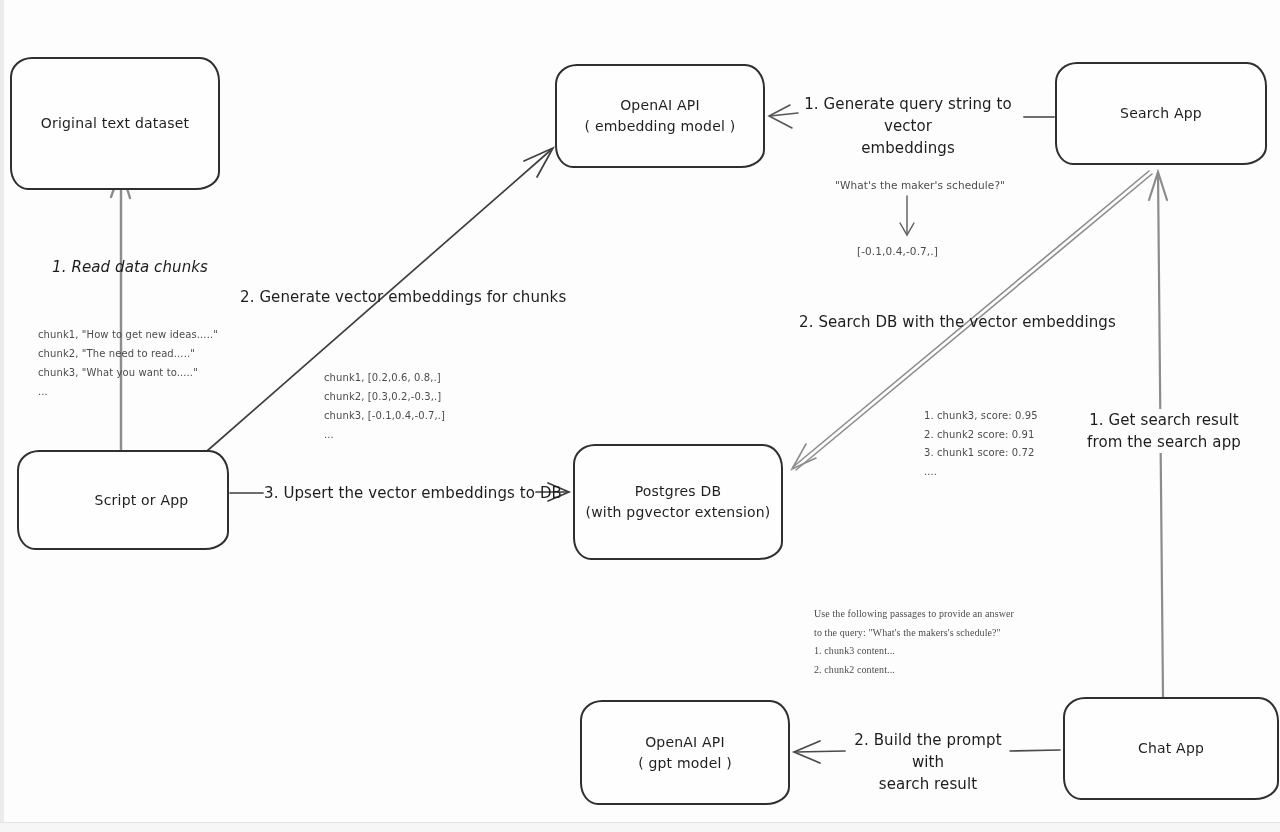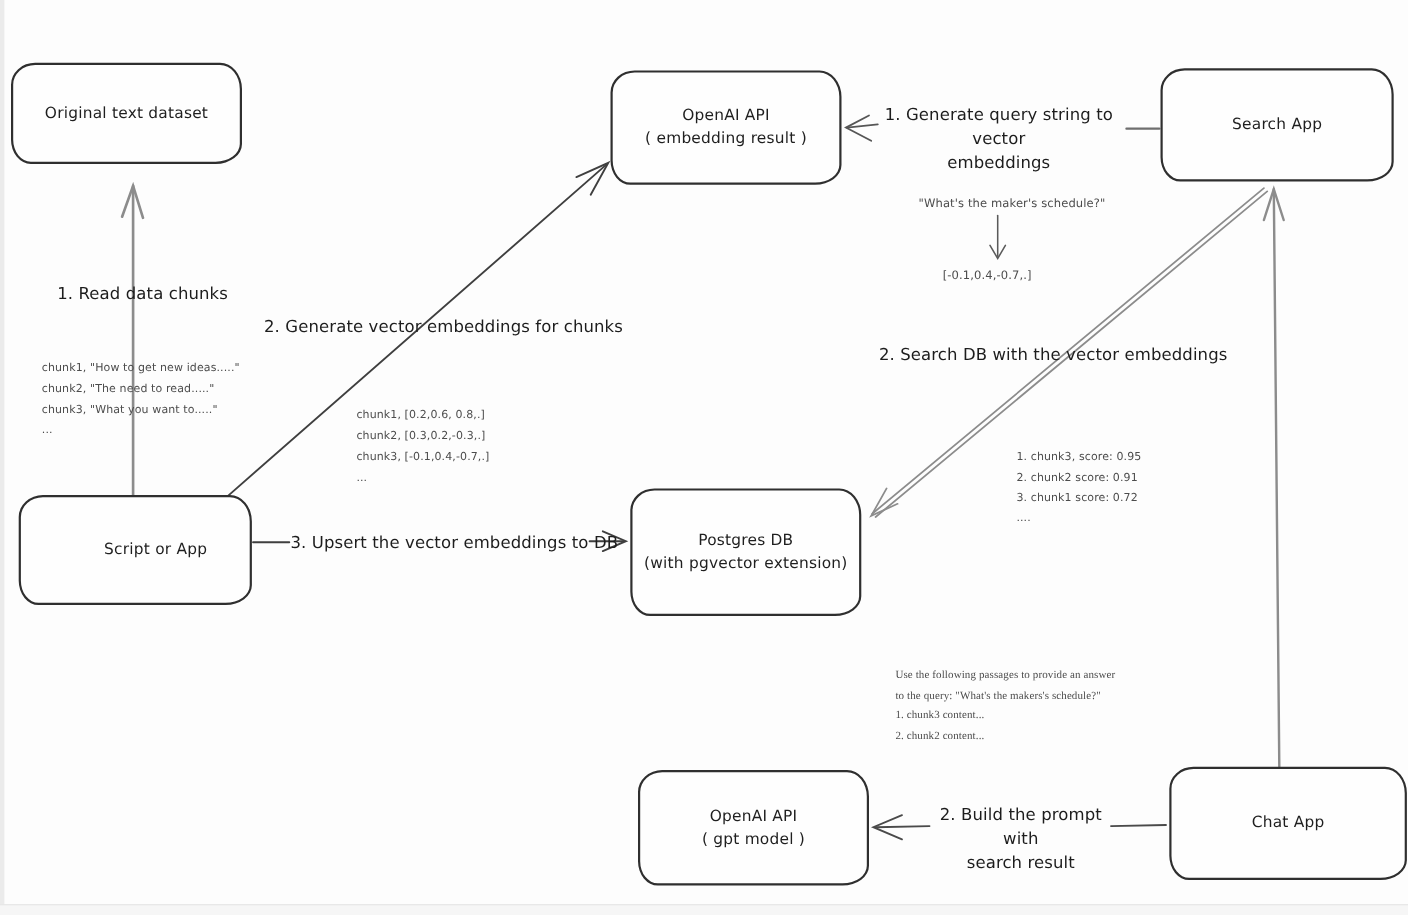"Original text dataset" div.node { height: 92px -> 133px }
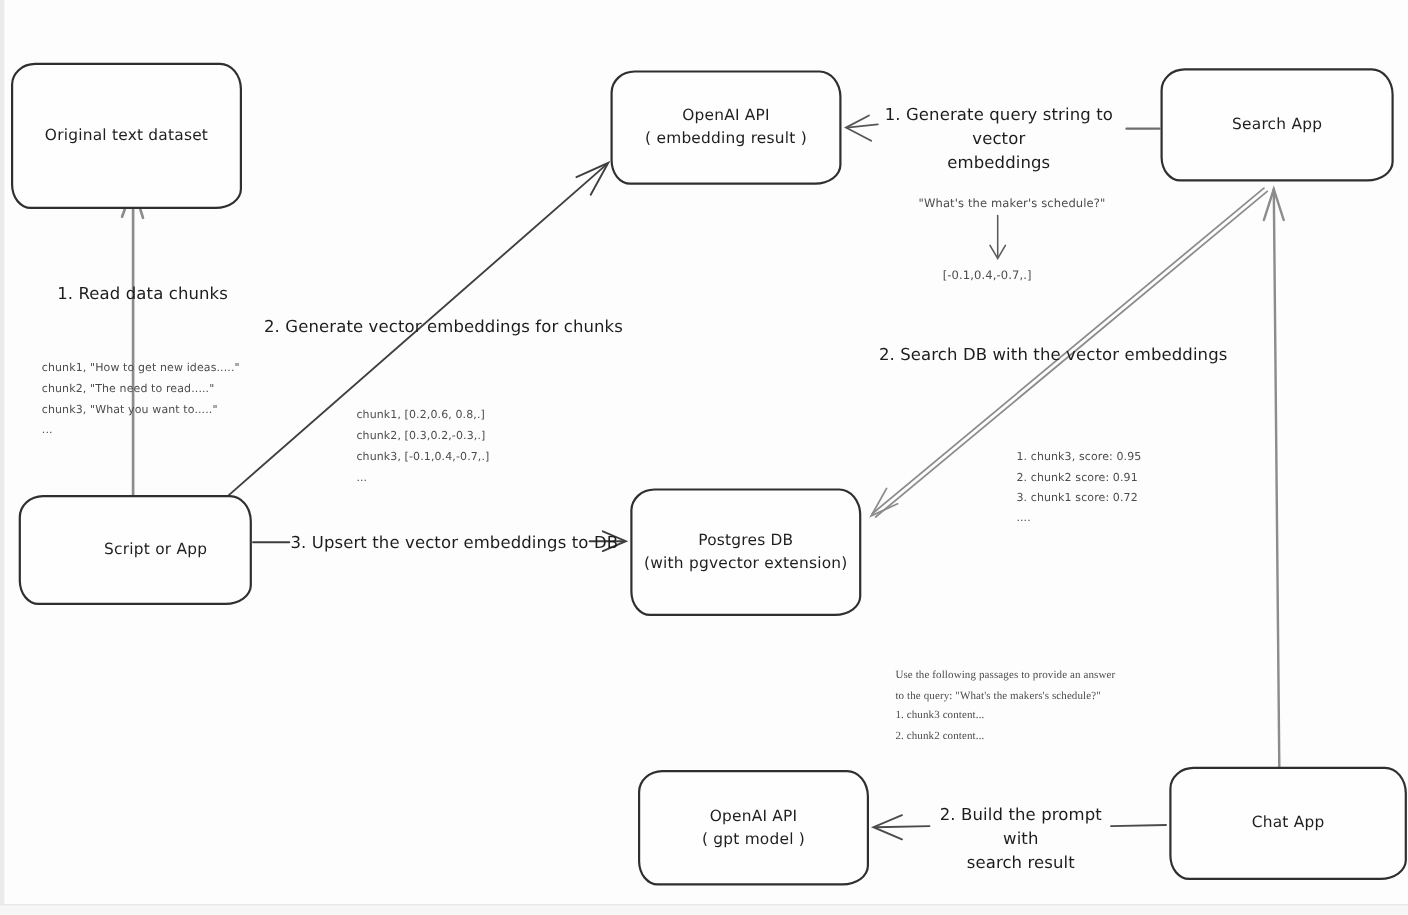"( embedding result )" span { text: result -> model }
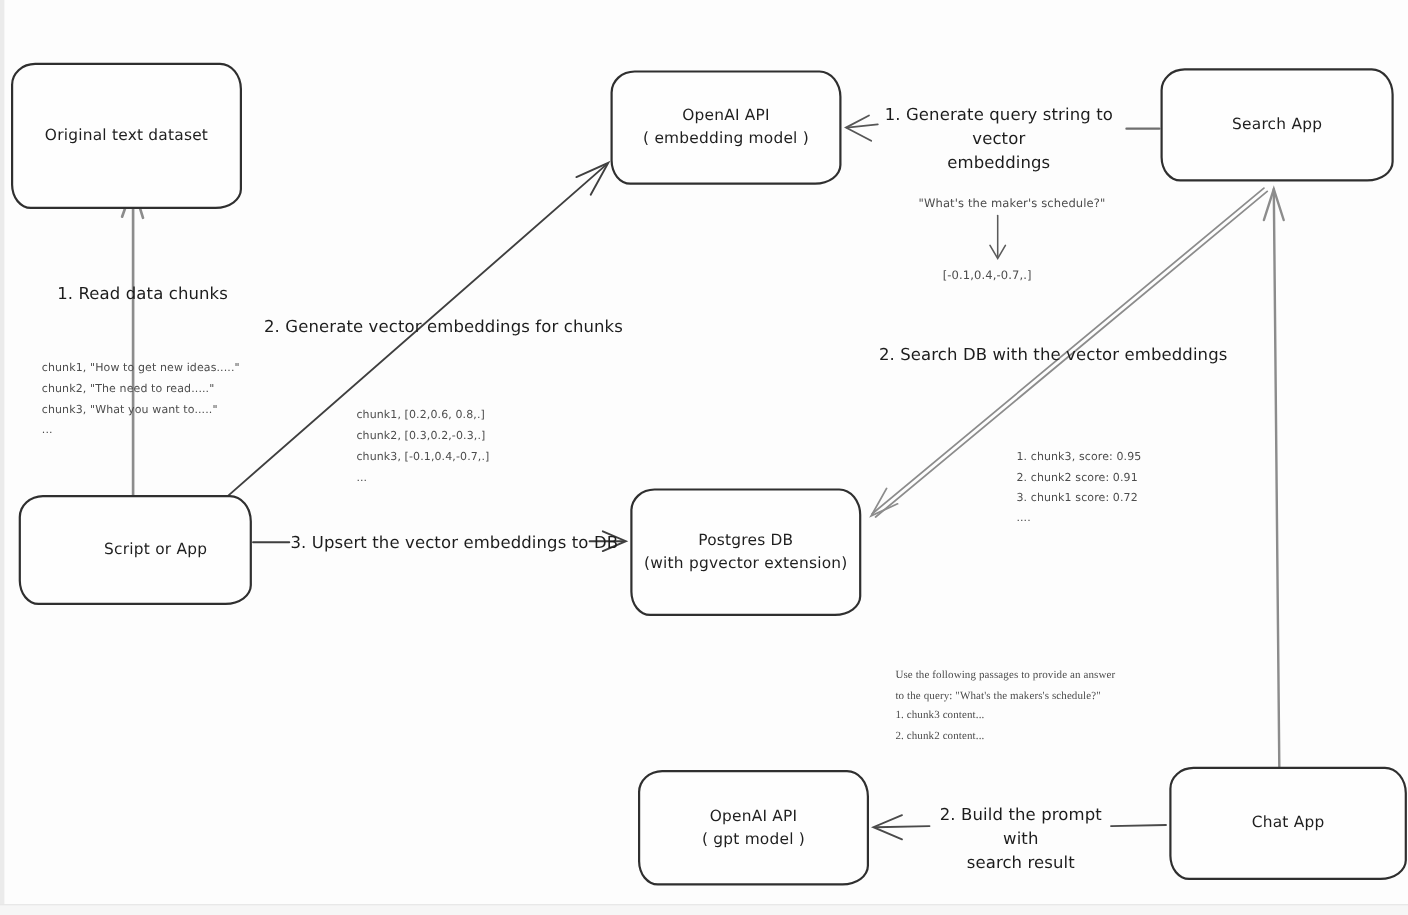"1. Read data chunks" div.flow-label { font-style: none -> italic }
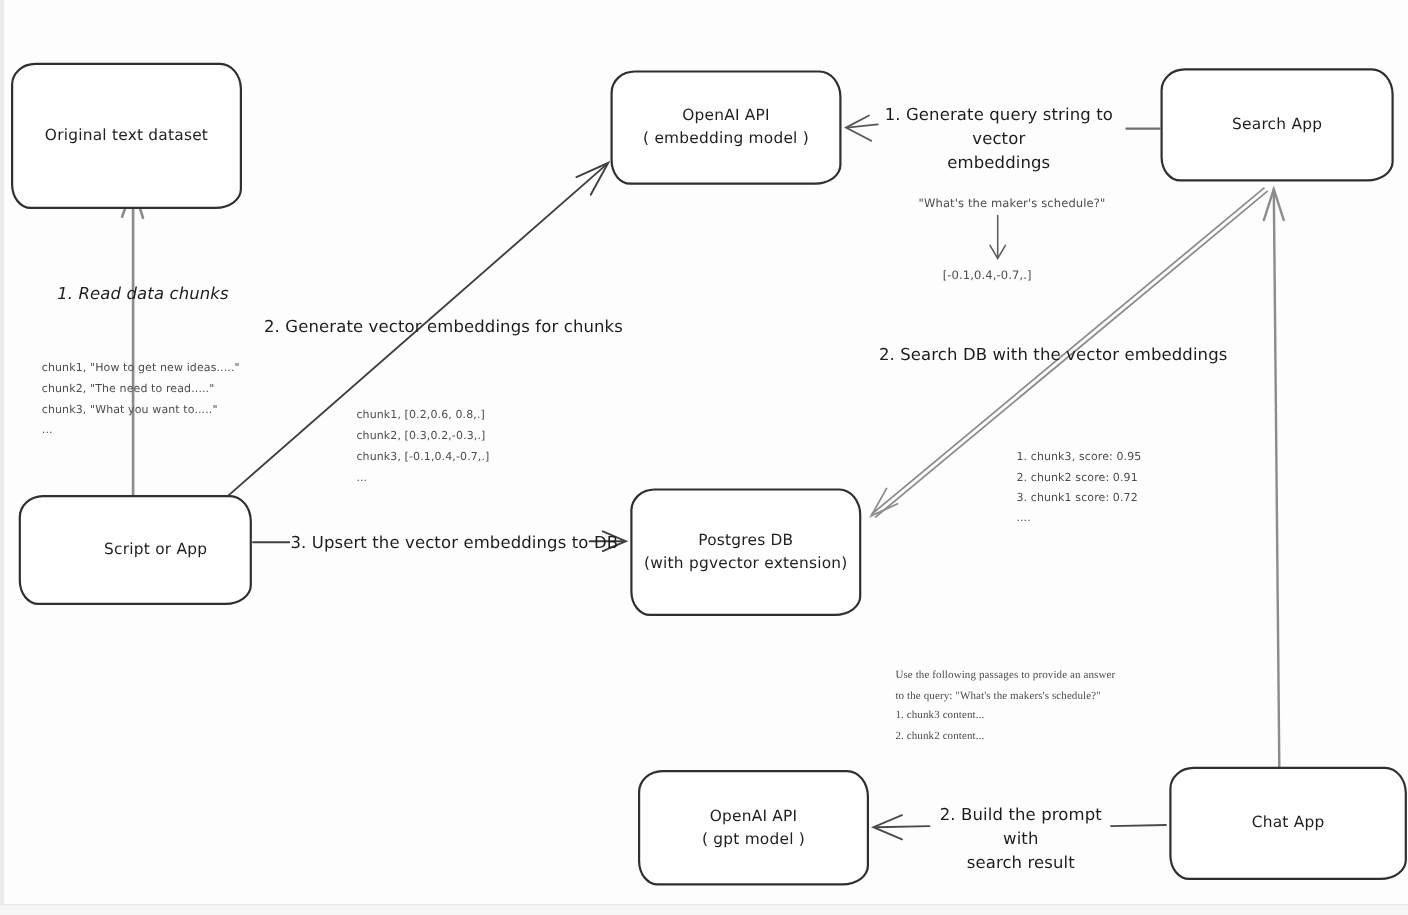"1. Get search result" div.flow-label { html: none -> <div> <div>1. Get search result</div> <div>from the search app</div> </div> }
